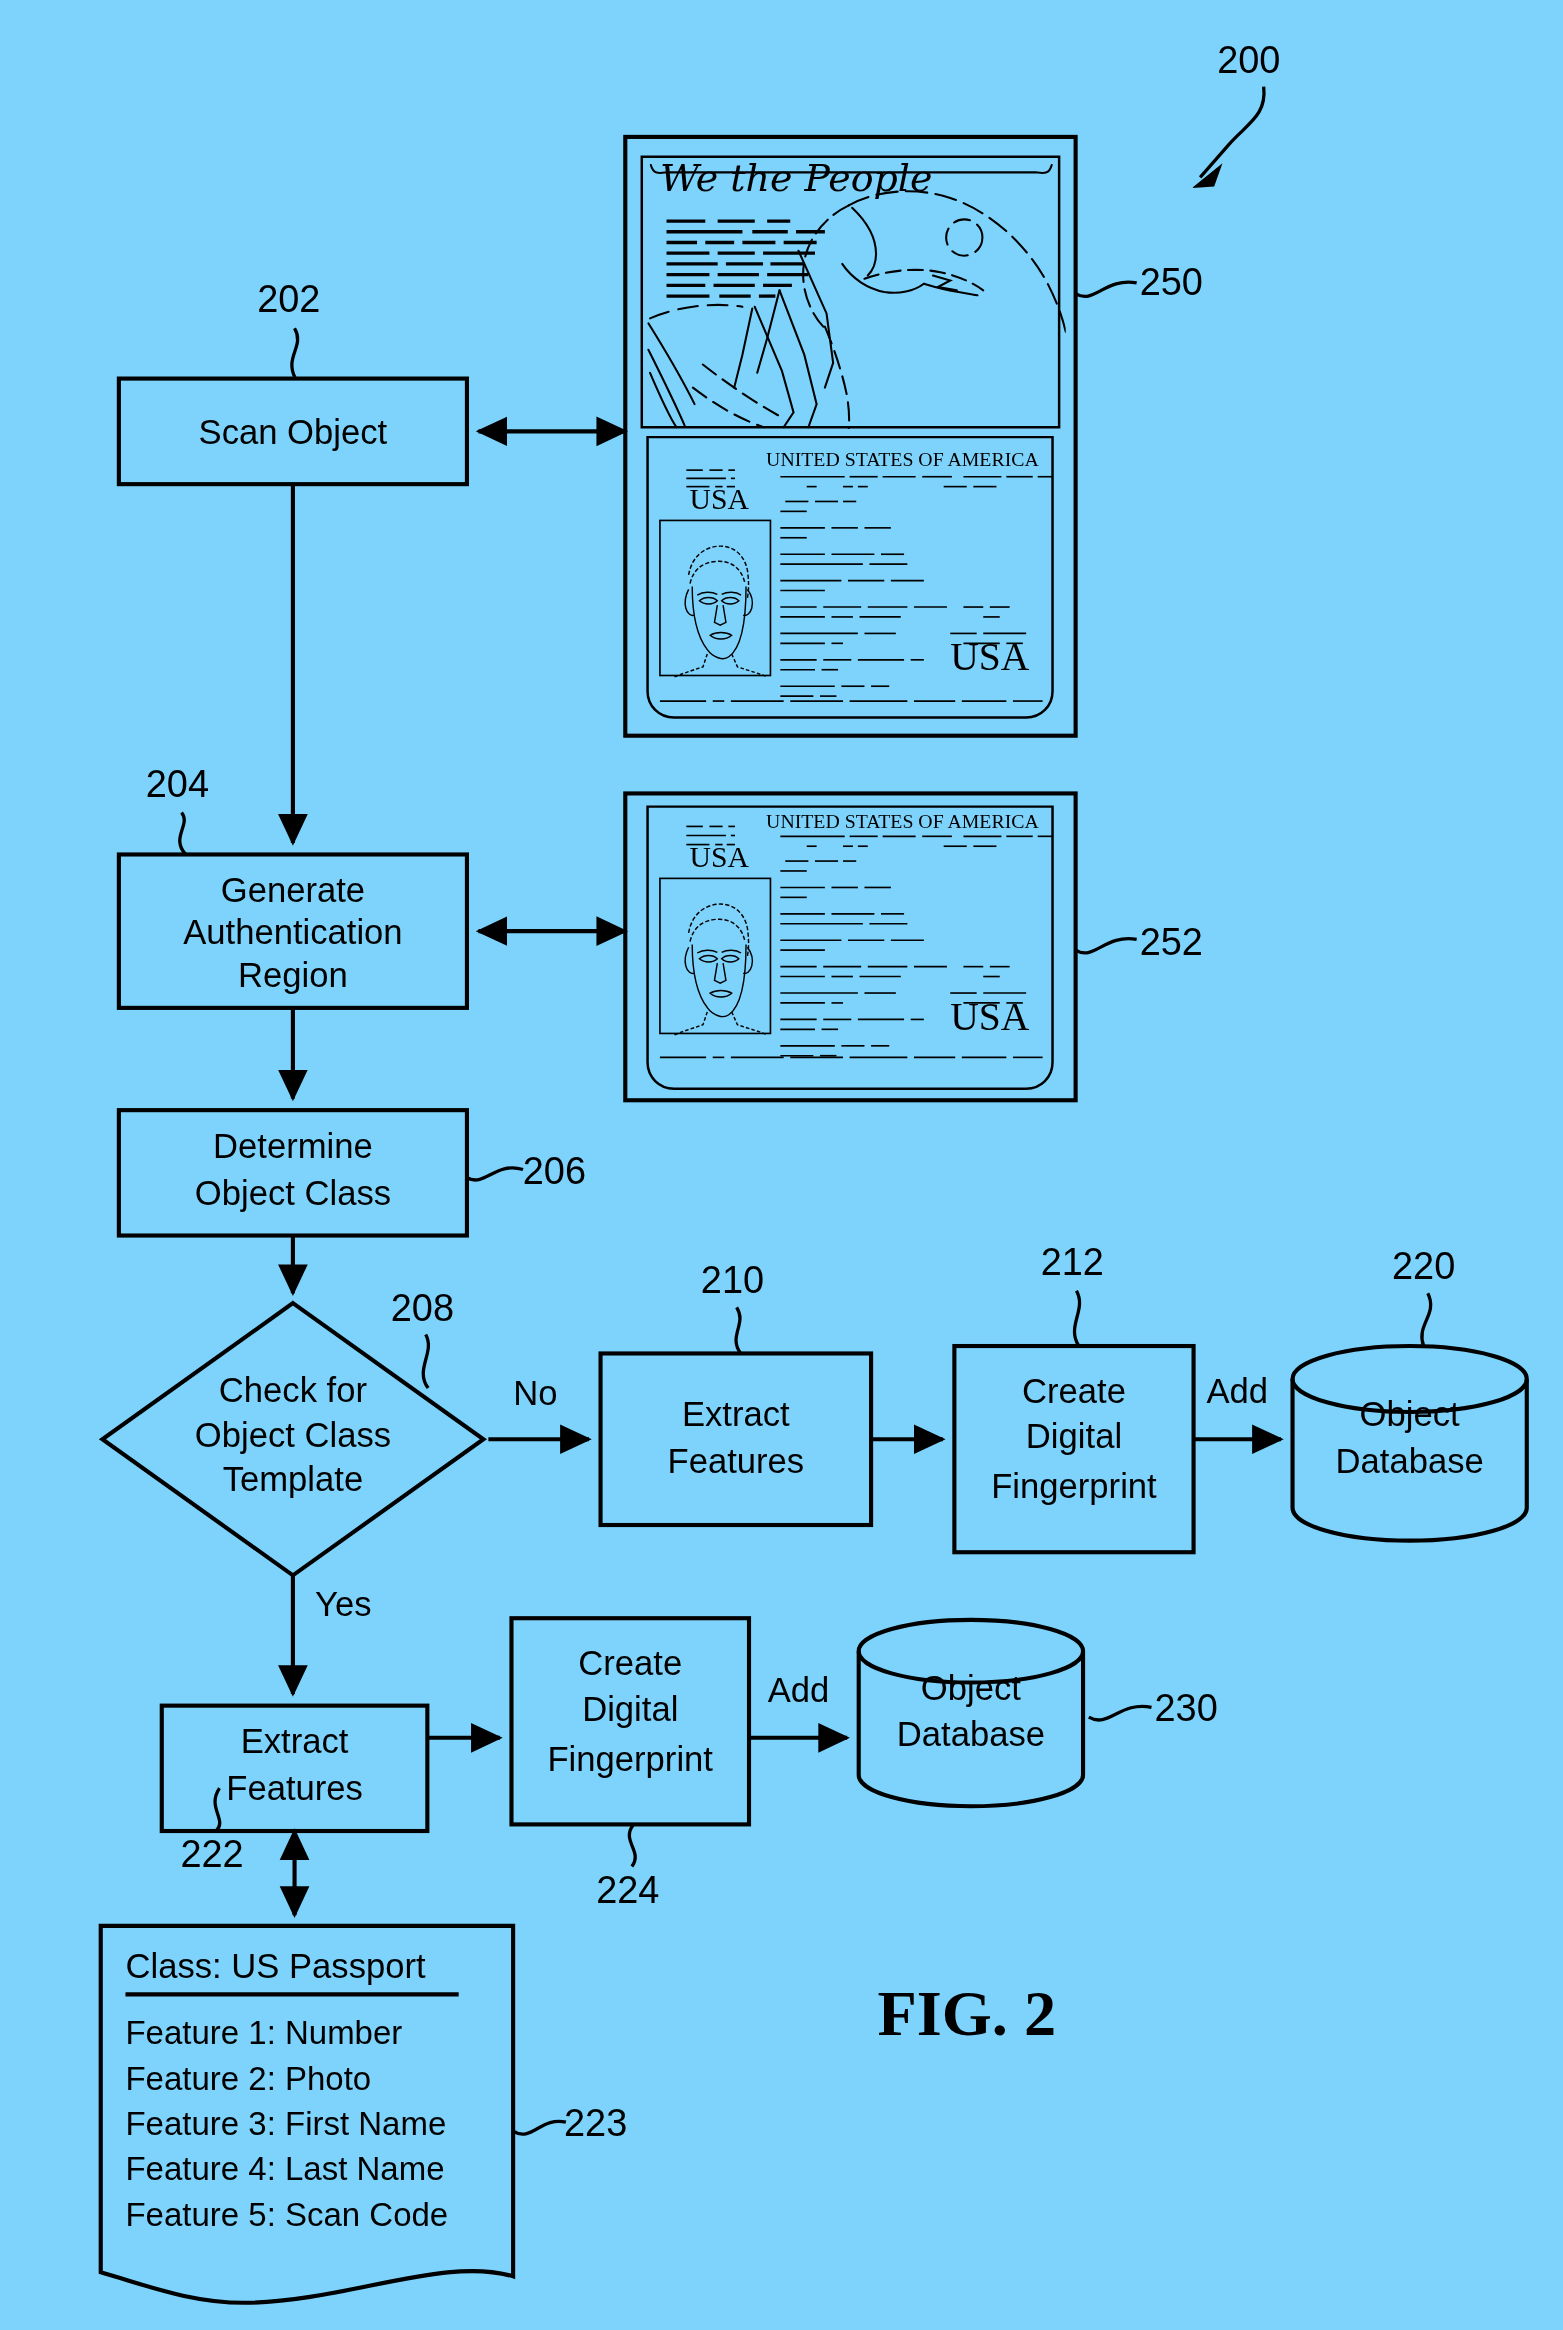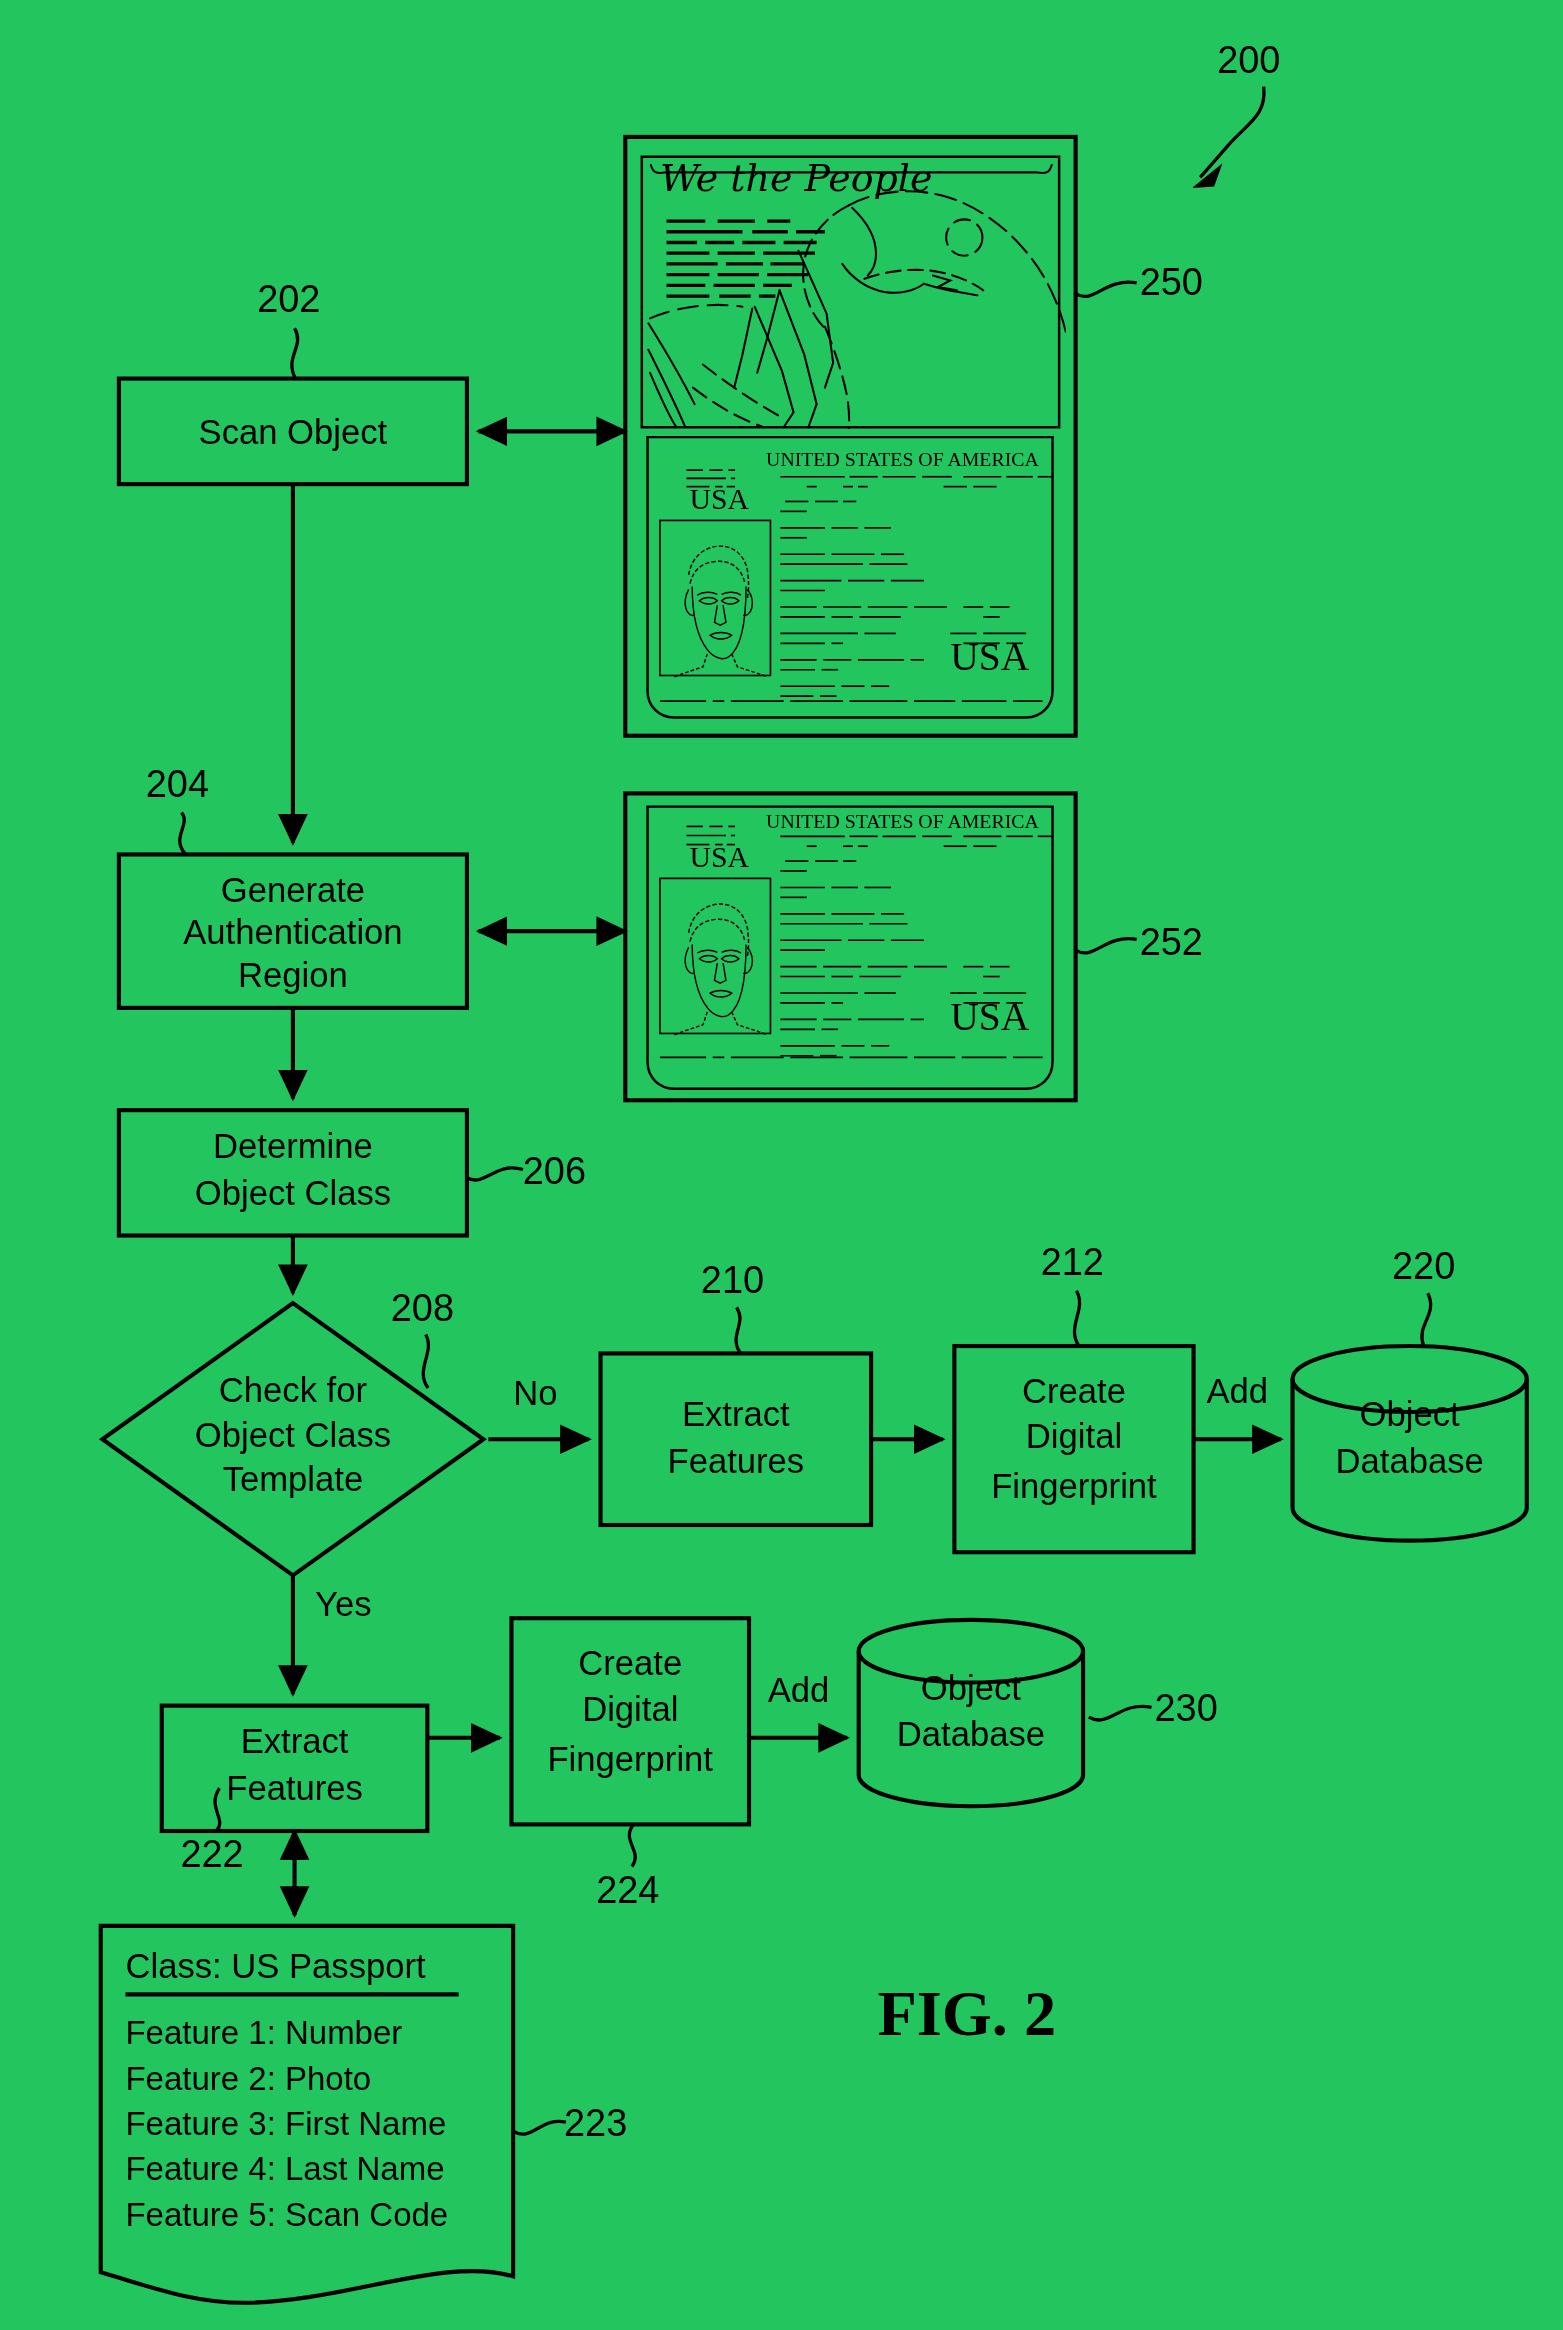"200" #figure-root { background: #22c55e -> #7dd3fc }
